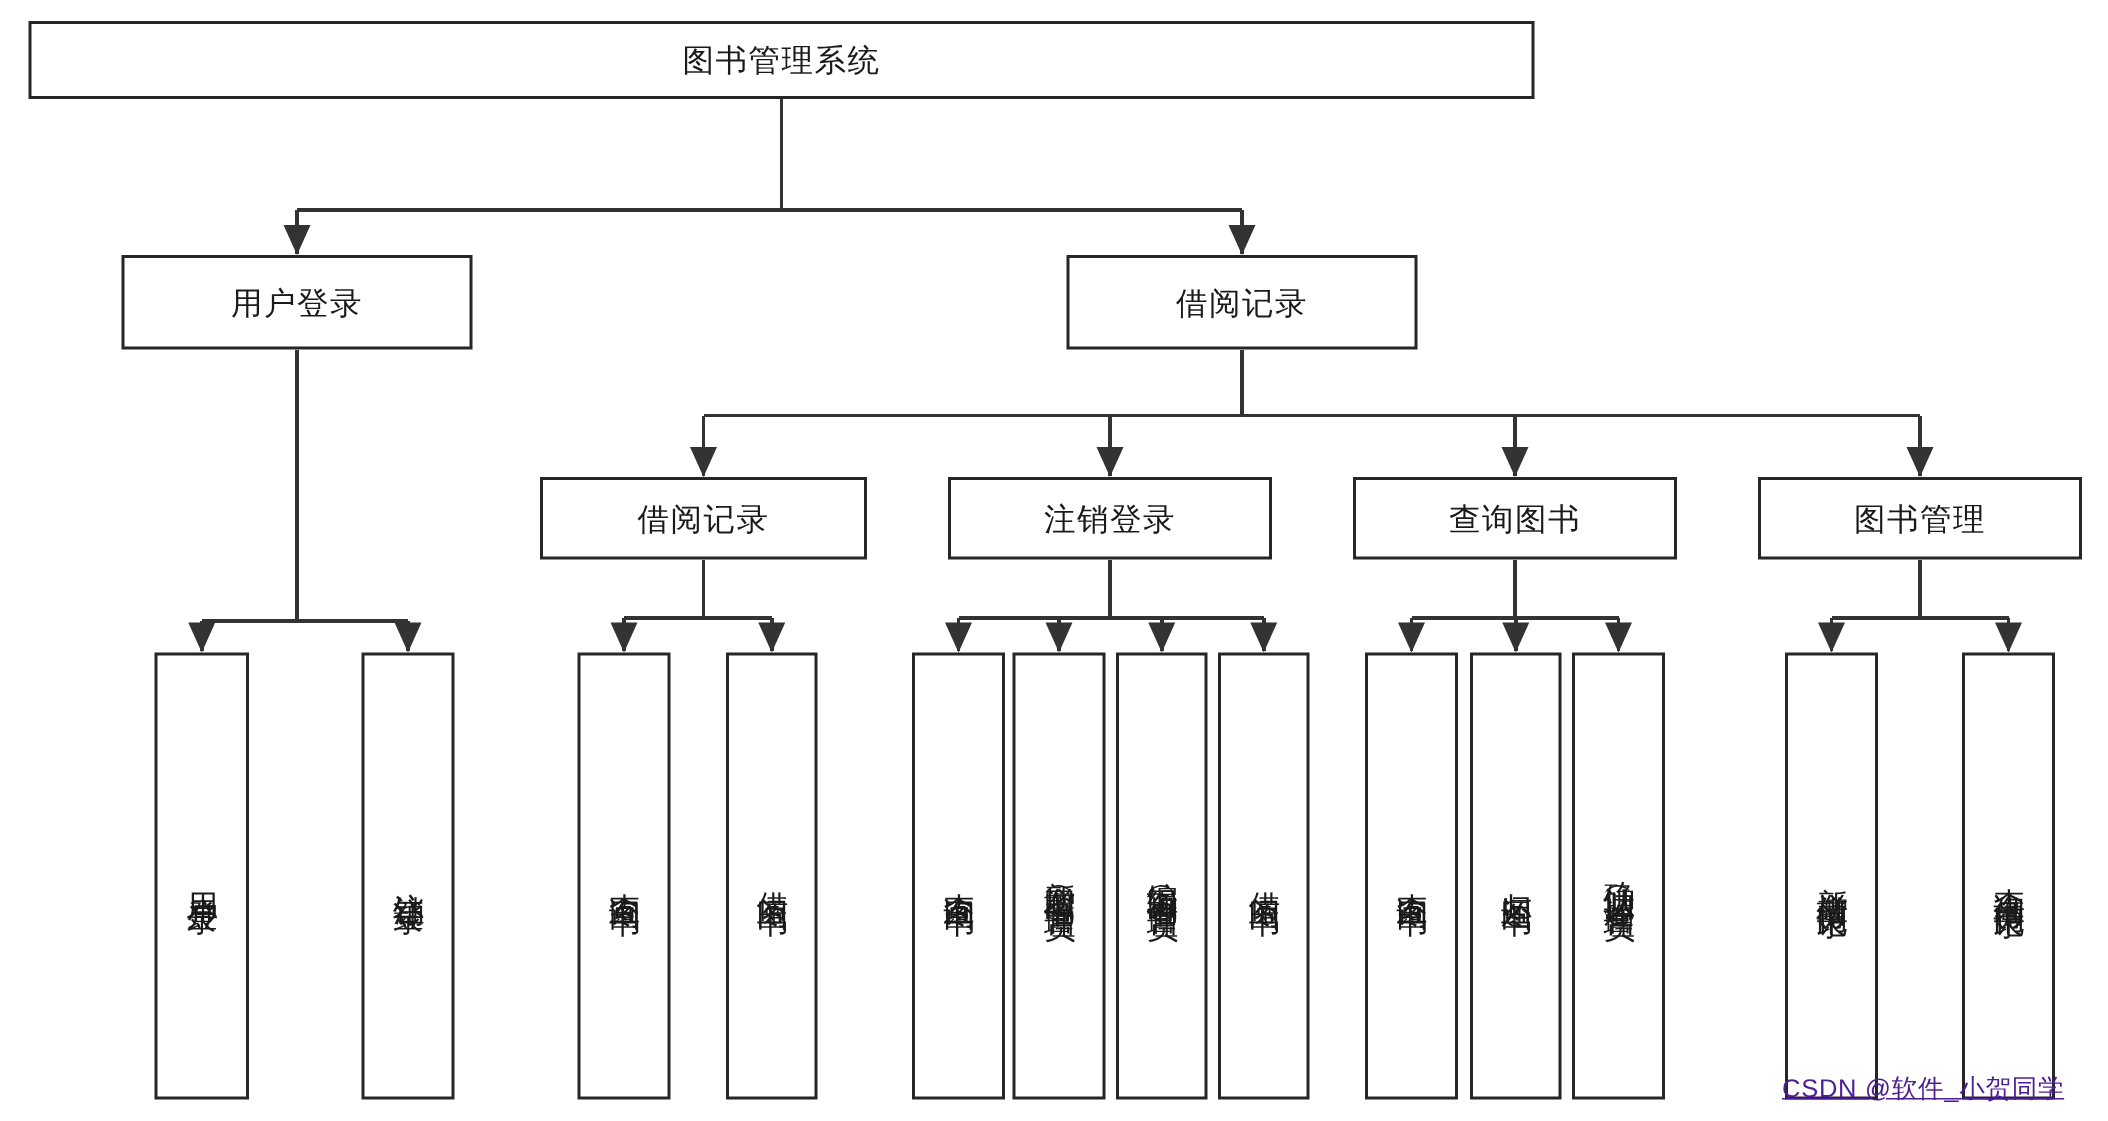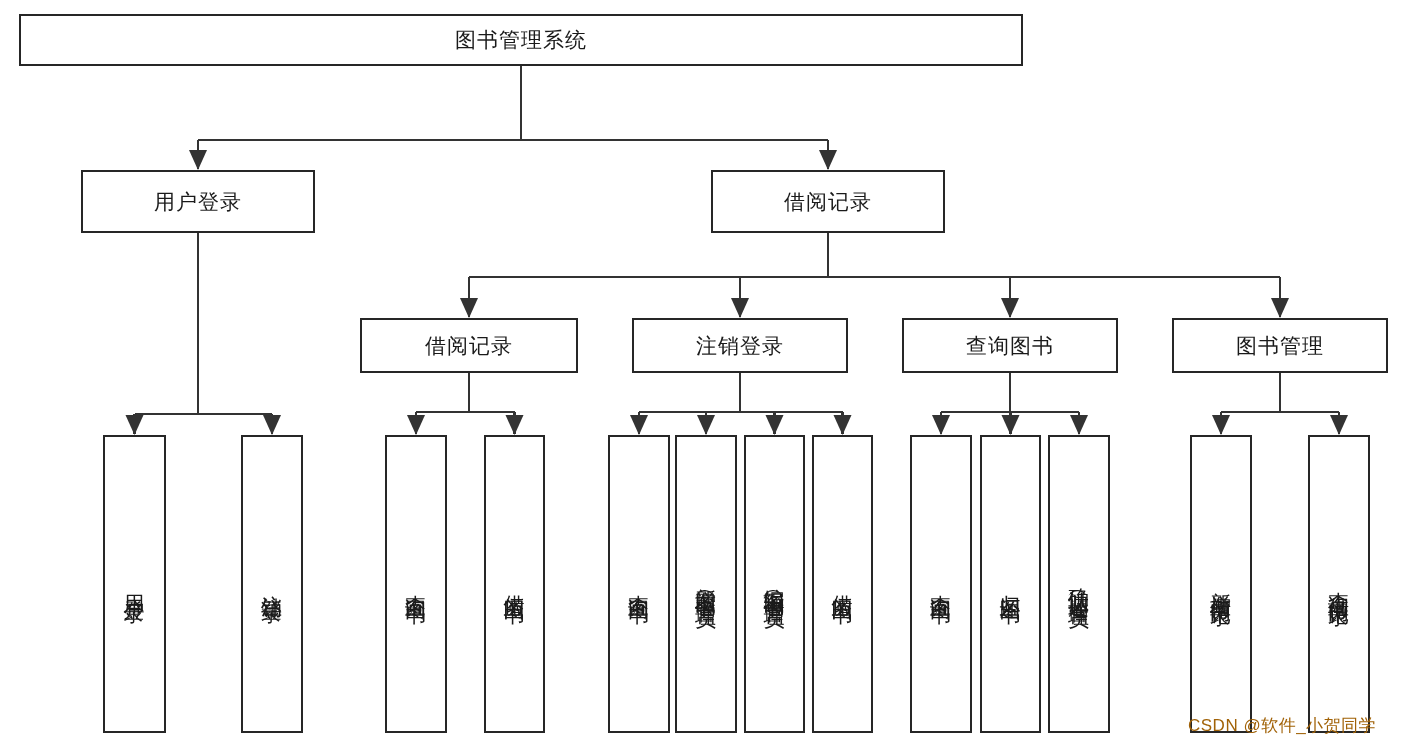"CSDN @软件_小贺同学" .watermark { color: #a16207 -> #4c1d95; text-decoration: none -> underline }
